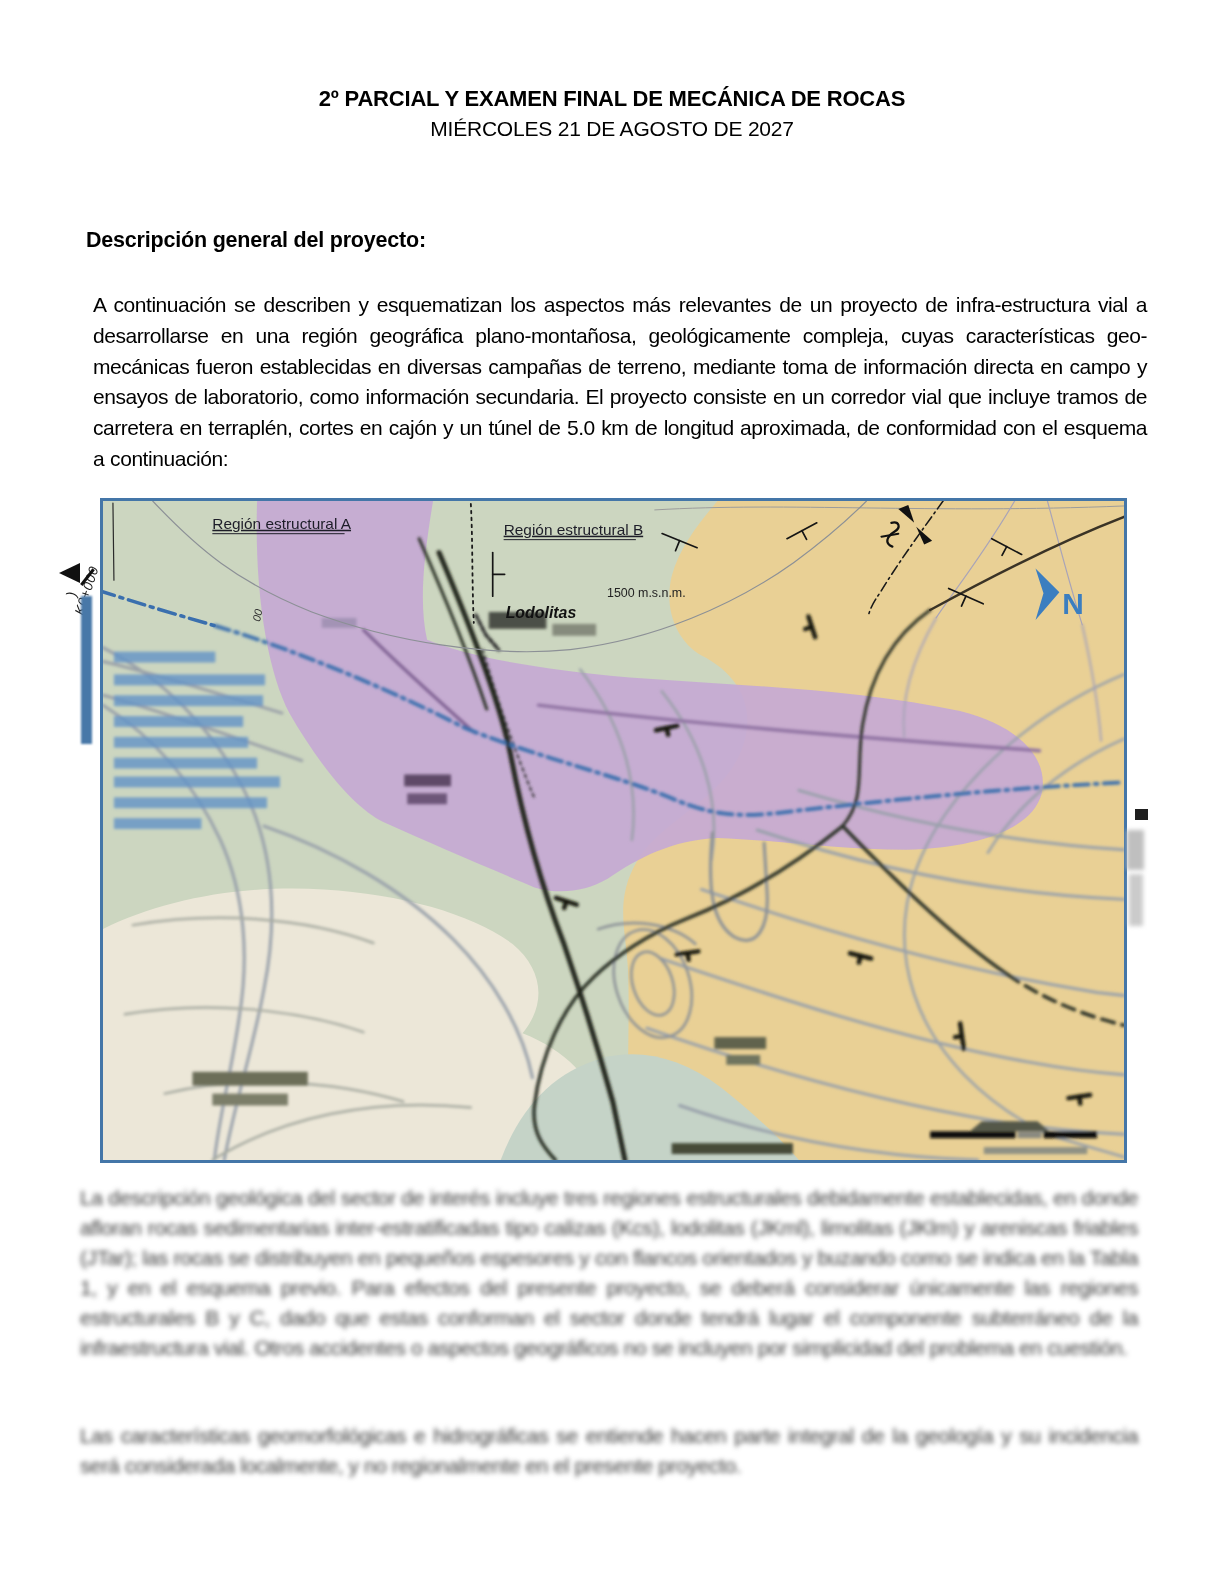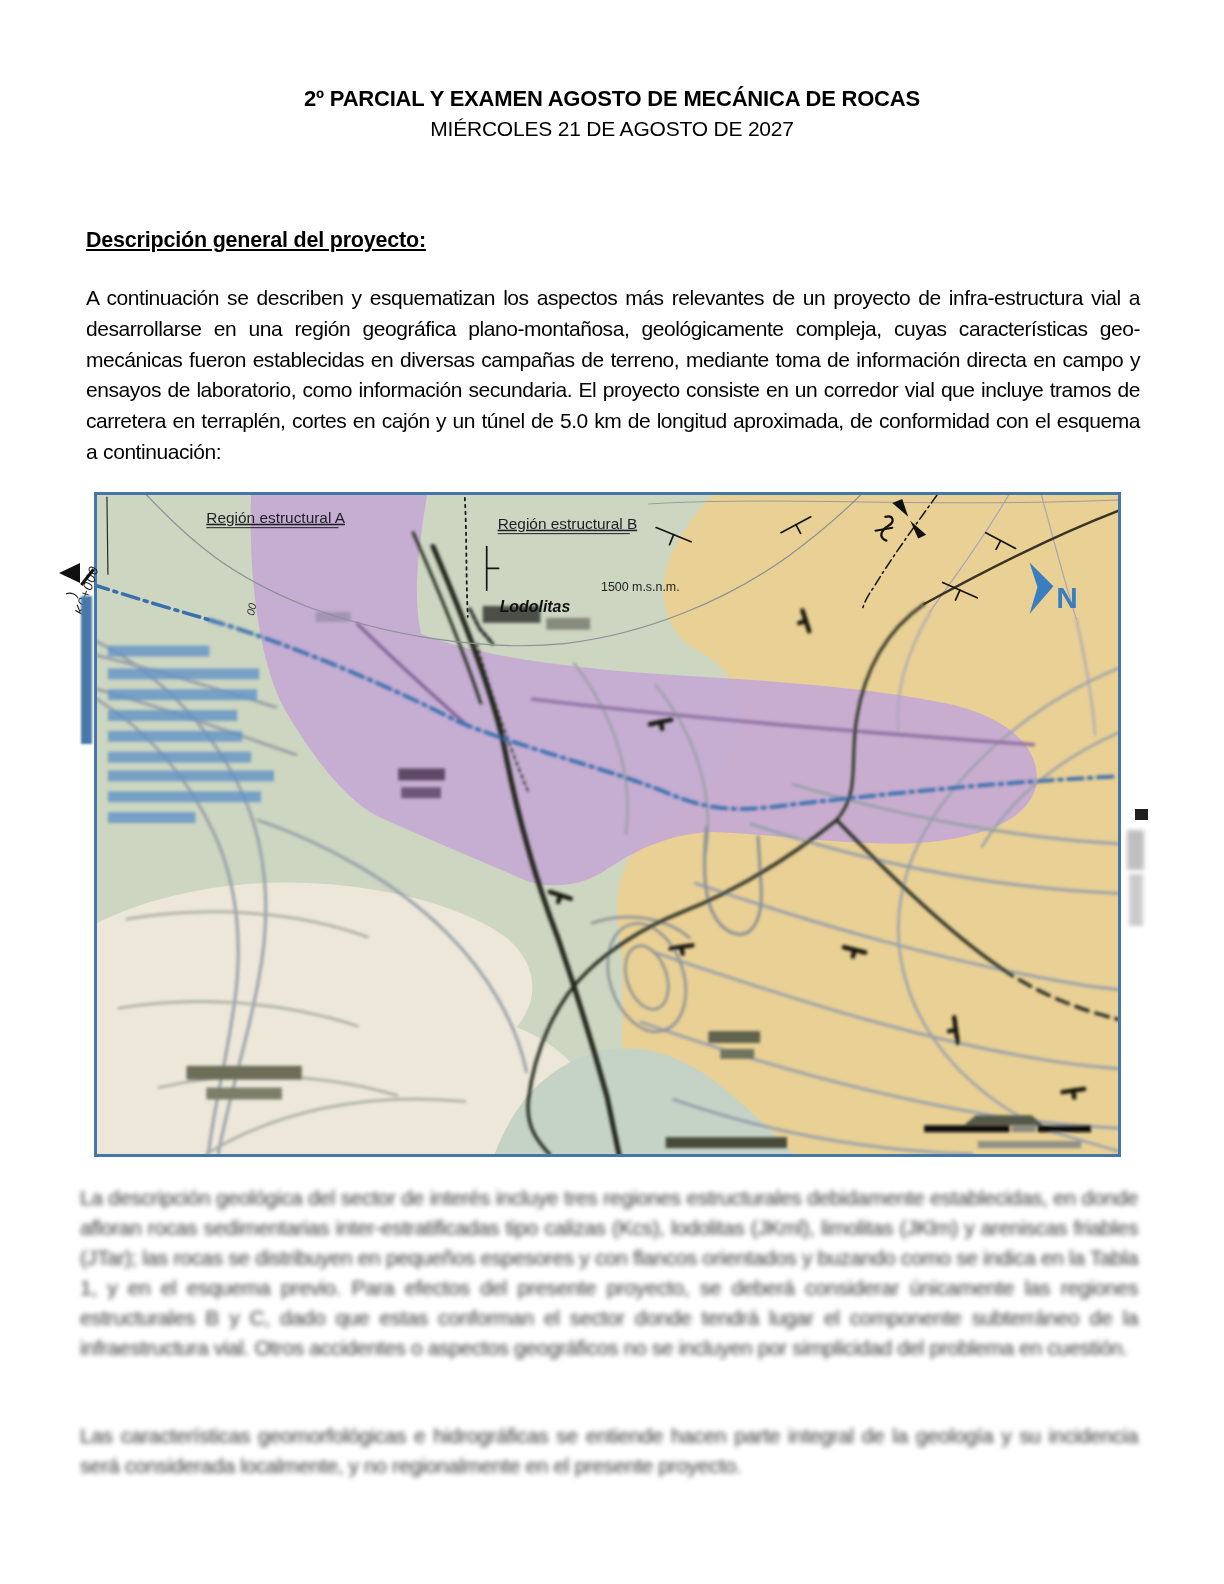"2º PARCIAL Y EXAMEN AGOSTO" div.hb { text: AGOSTO -> FINAL }
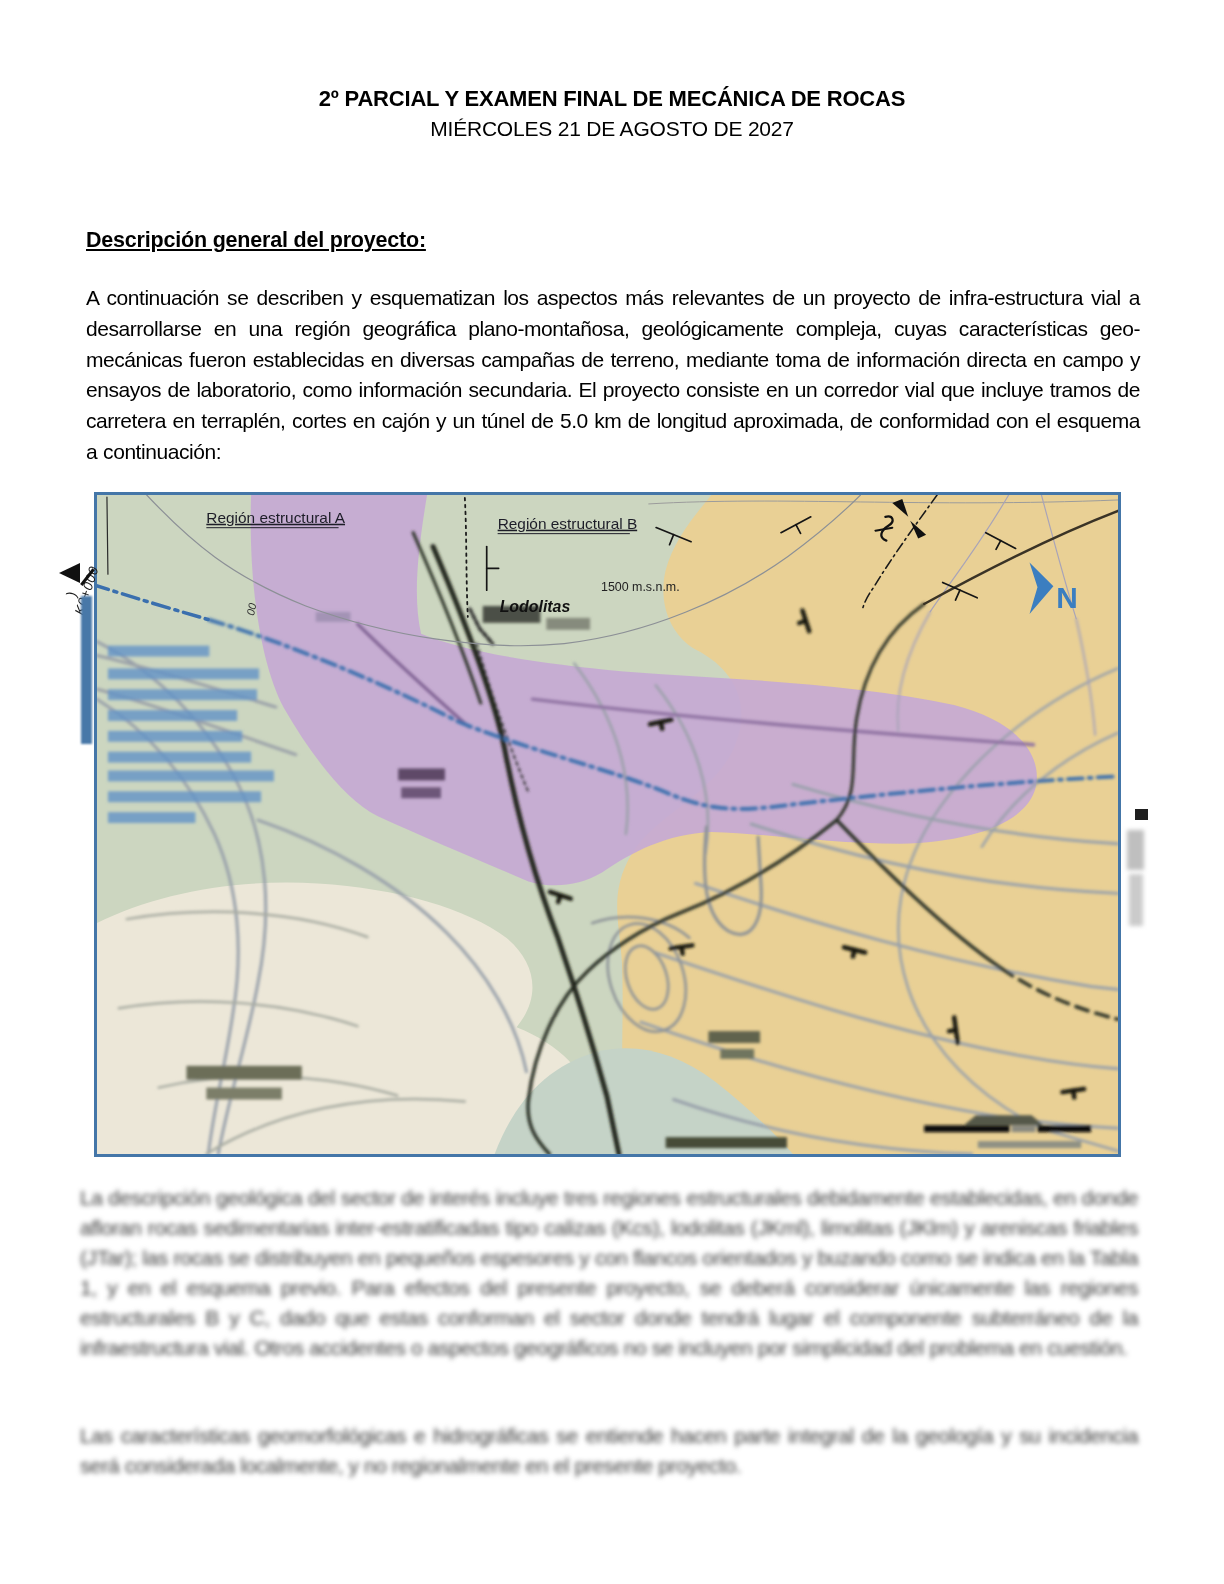"Descripción general del proyecto:" .section-heading { text-decoration: underline -> none }
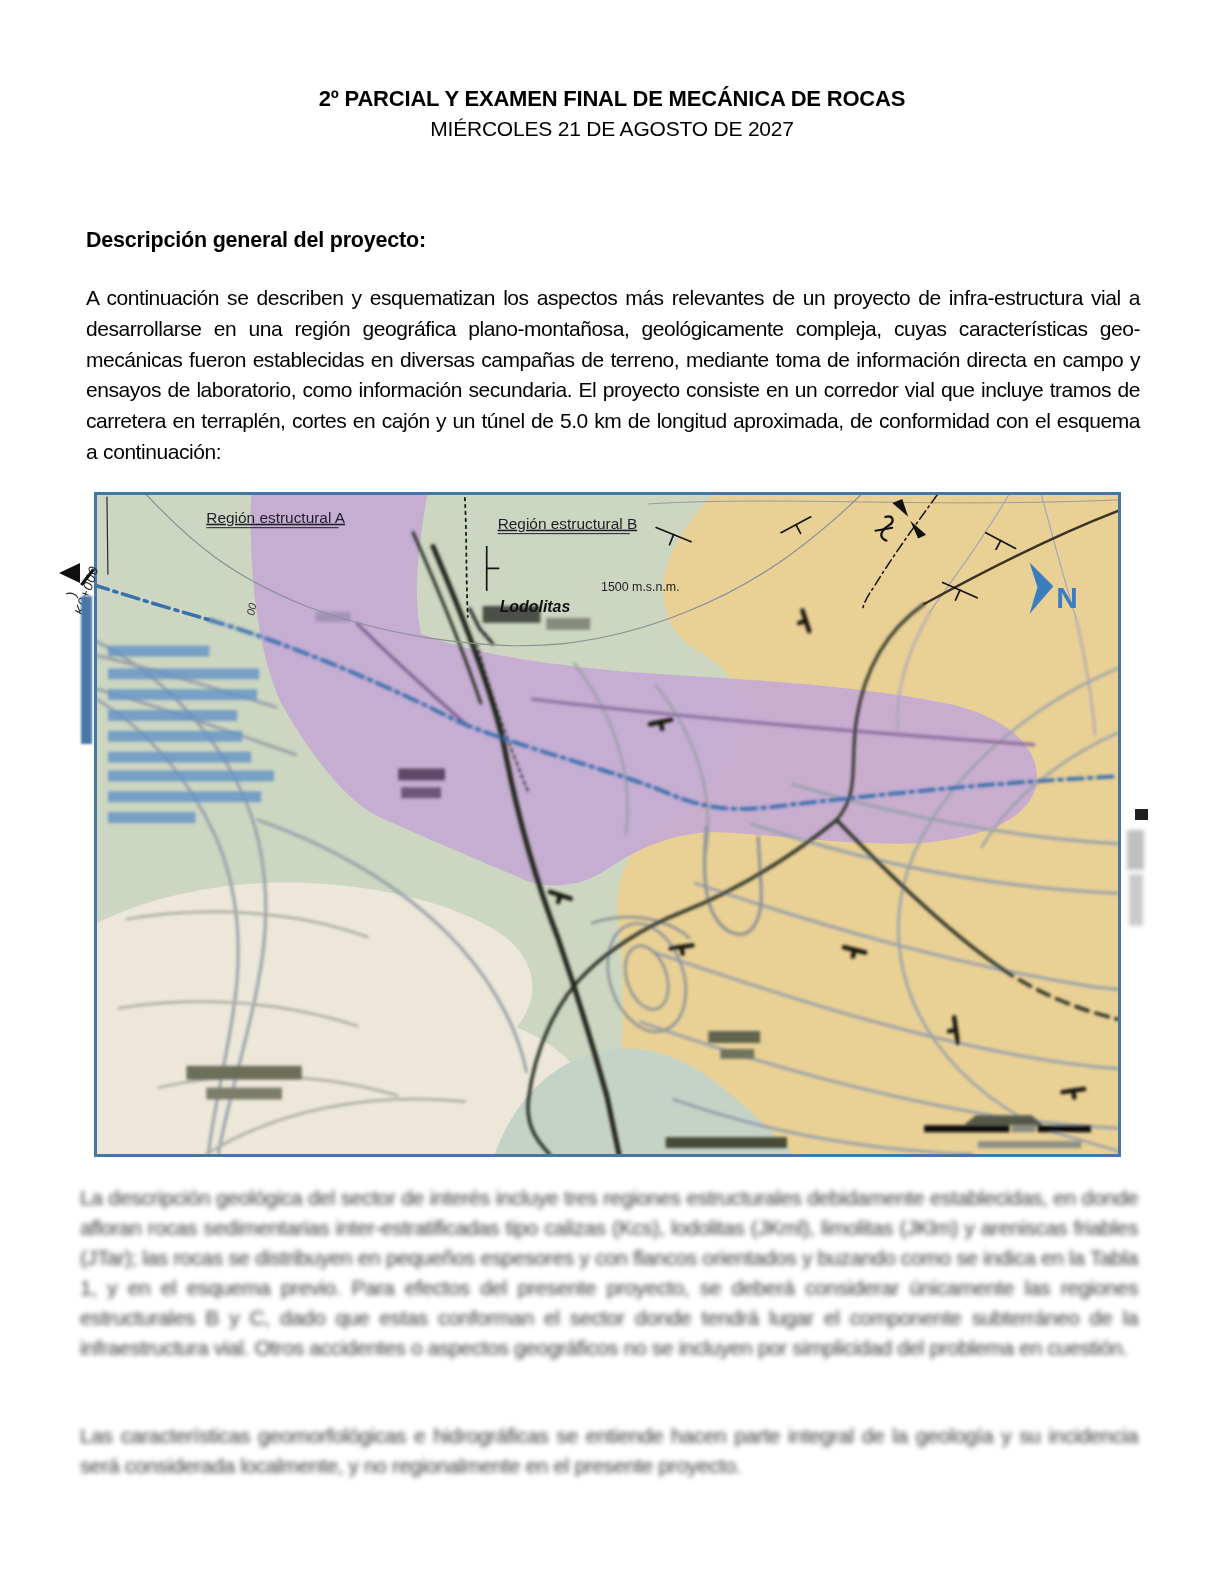"A continuación se describen y" .intro { margin: 0 -> 7px }
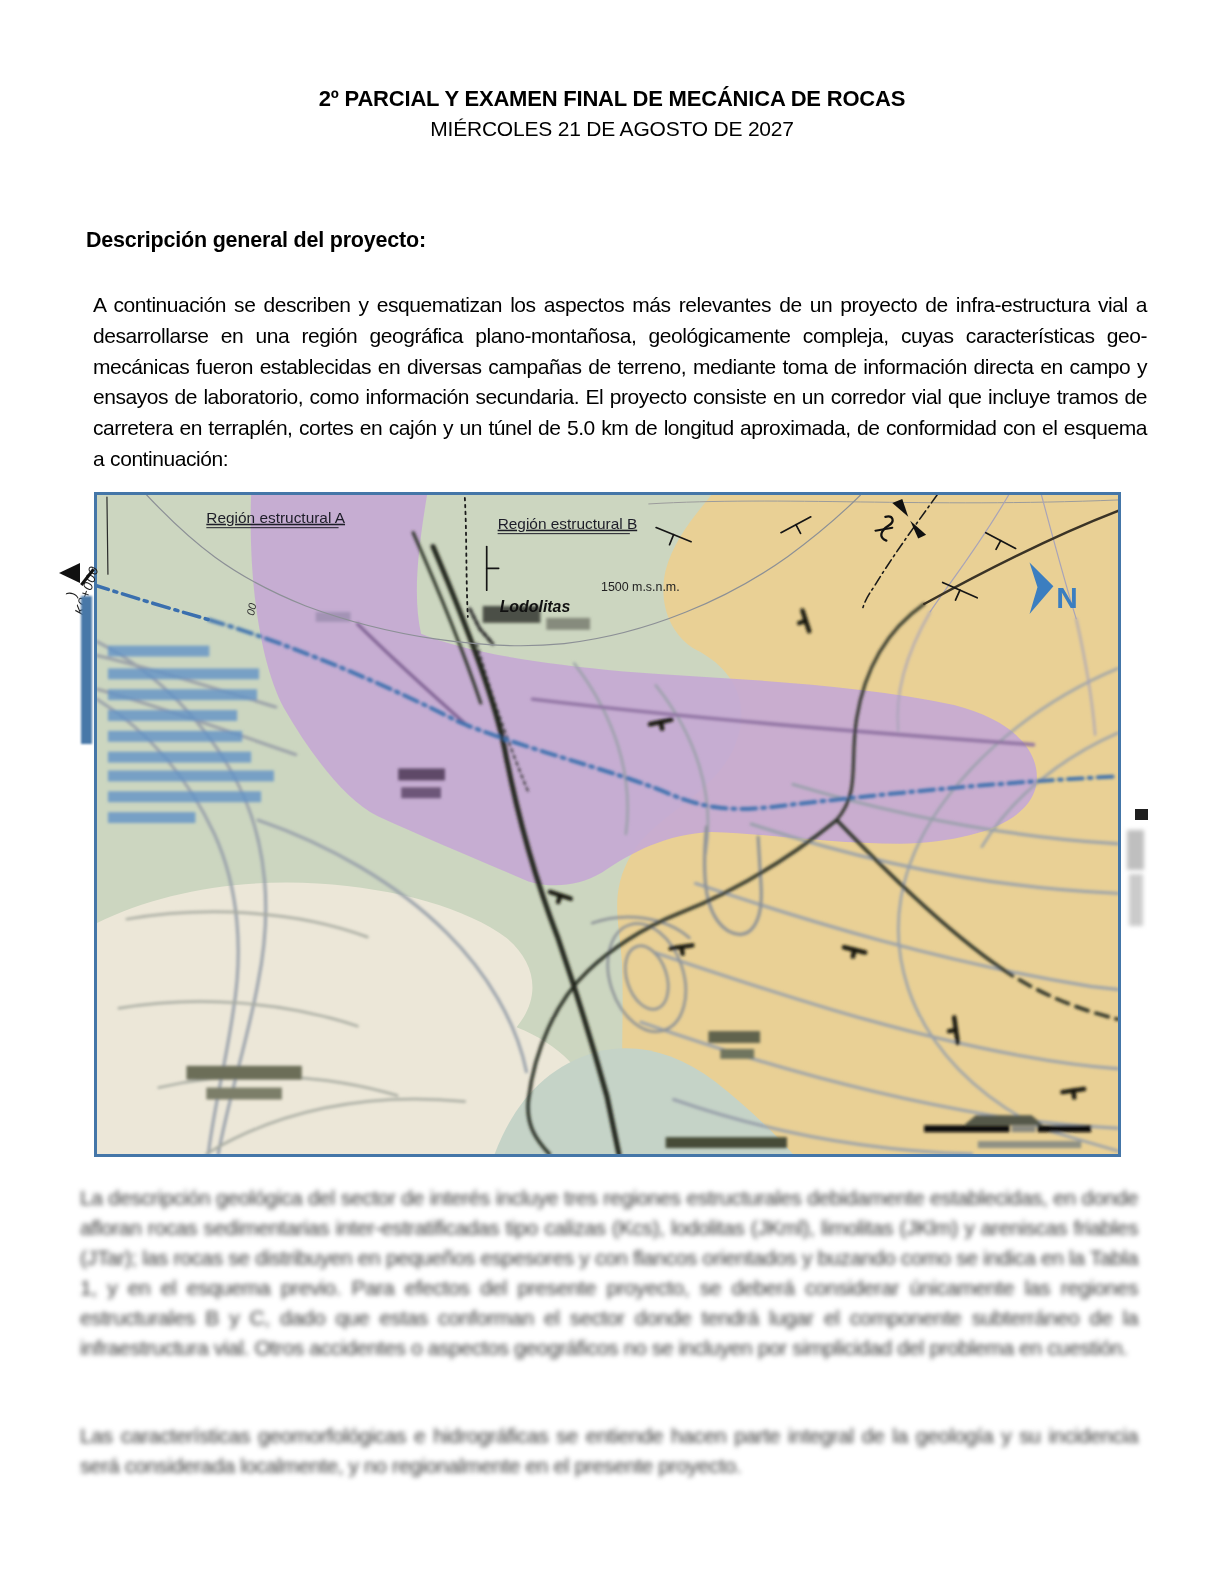"Región estructural A" .map-figure { margin: 6px -> 12px }
